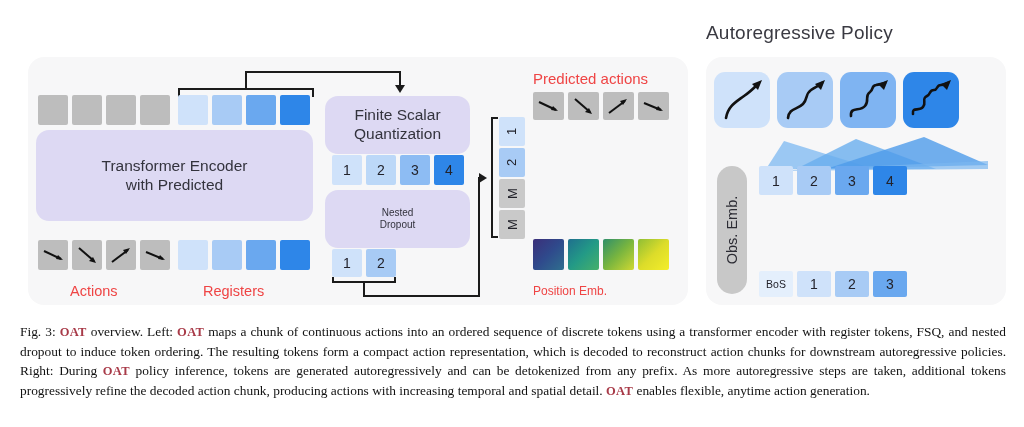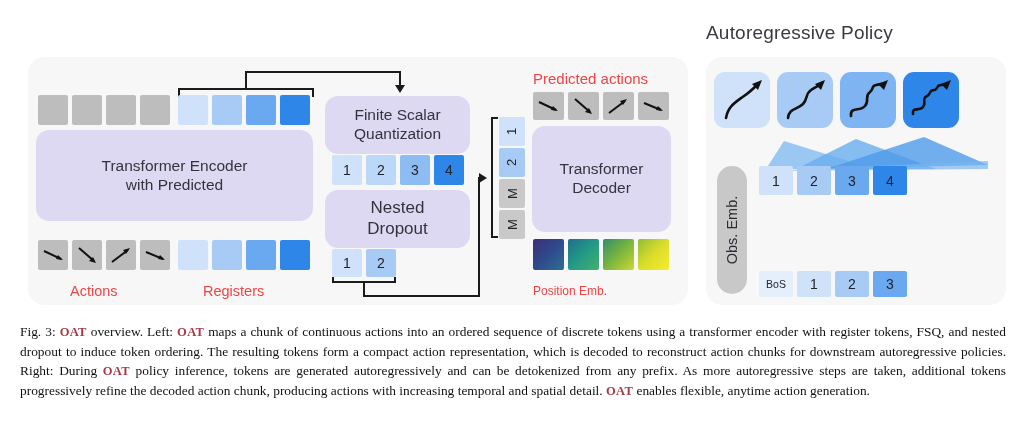"Transformer" div.block { html: <div> <span>Transformer</span> <span>Decoder</span> </div> -> none }
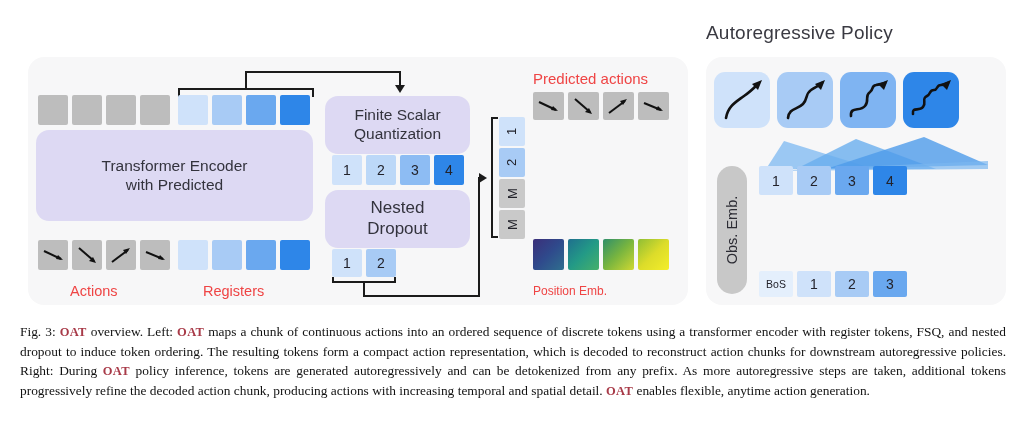"Nested" div.block { font-size: 17px -> 10px }
